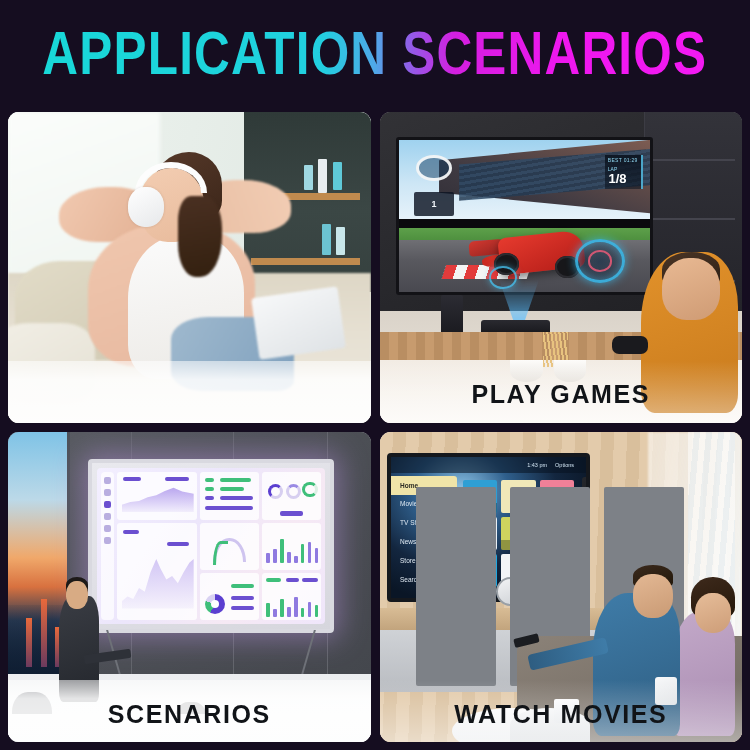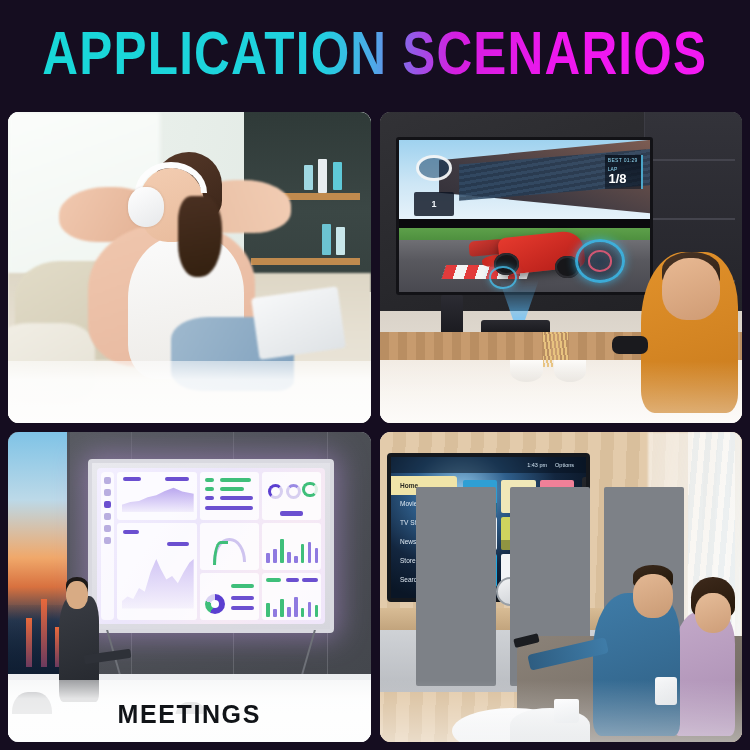"PLAY GAMES" div.caption { html: none -> <div> <span>PLAY GAMES</span> </div> }
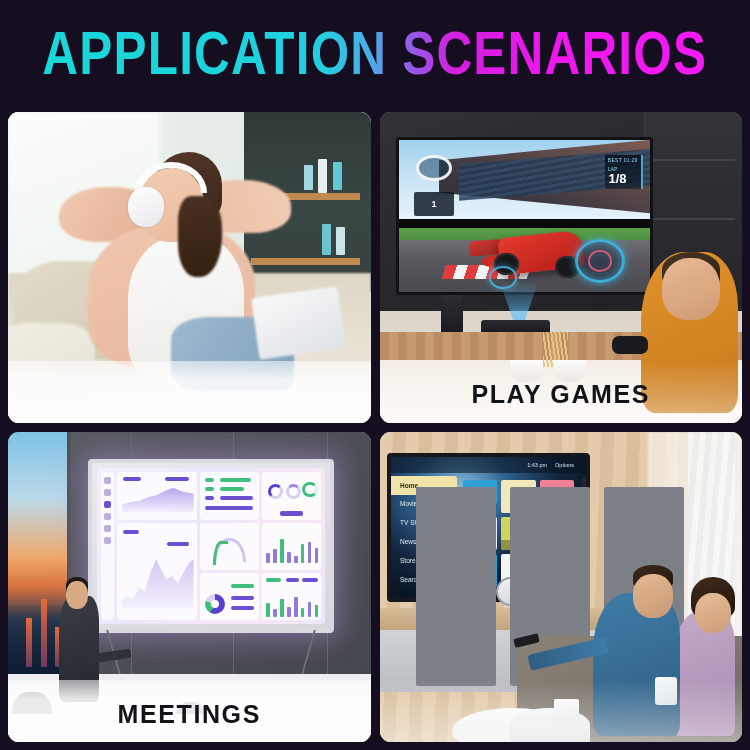"MEETINGS" span { text: MEETINGS -> SCENARIOS }
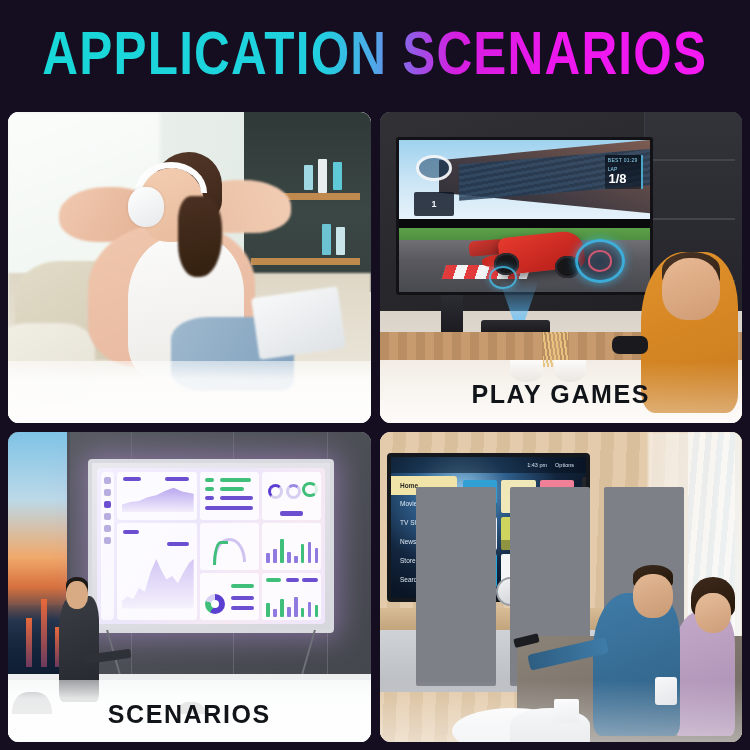"WATCH MOVIES" div.caption { html: none -> <div> <span>WATCH MOVIES</span> </div> }
